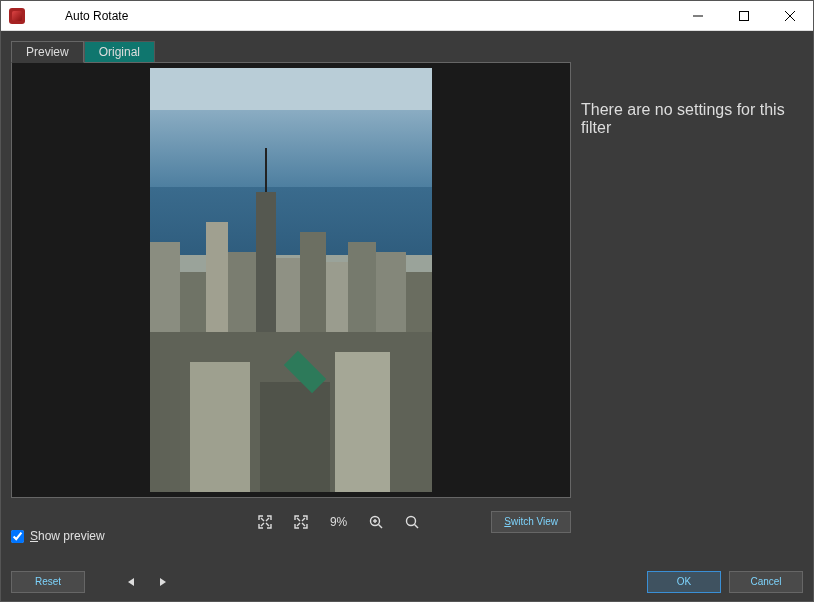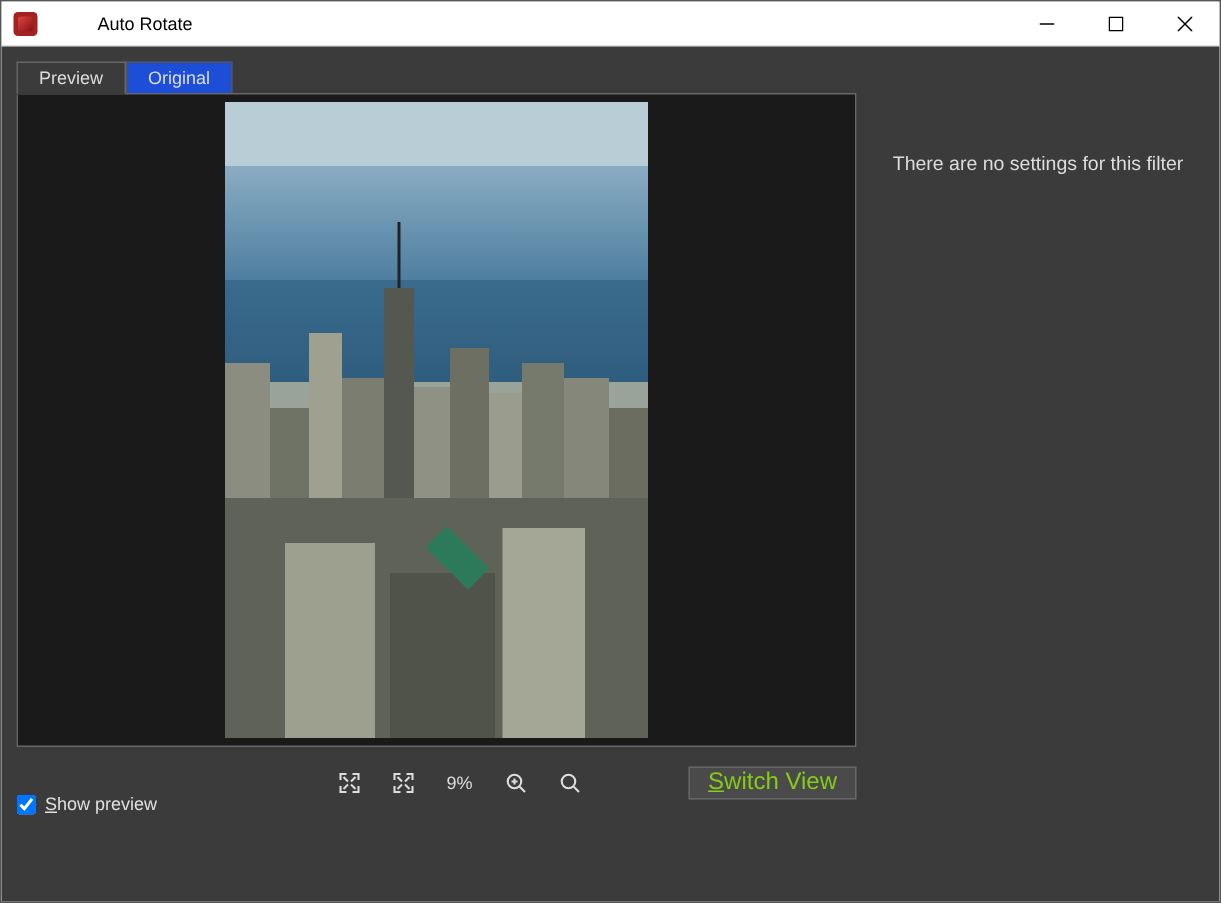"Original" .tab { background: #1d4ed8 -> #0f766e }
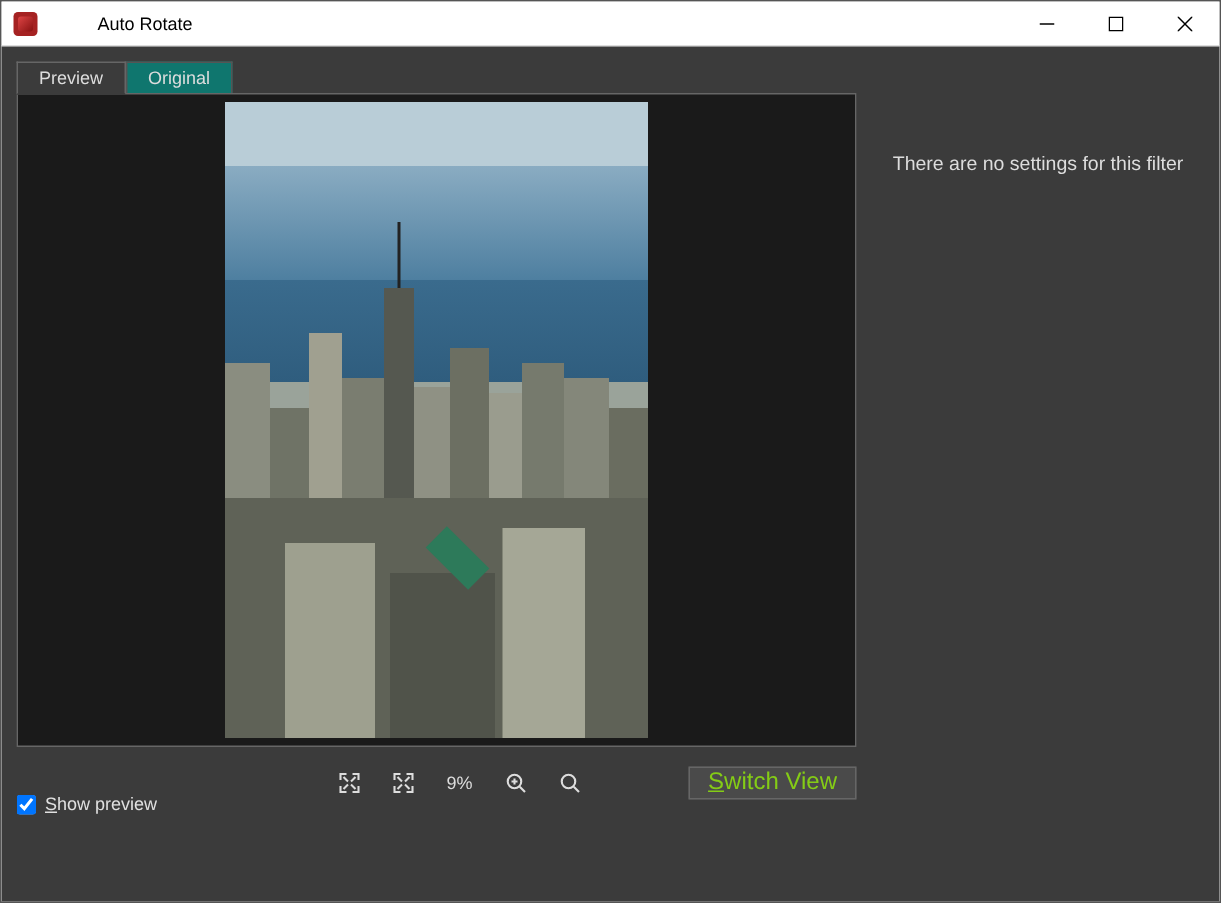"There are no settings for" .no-settings { font-size: 13px -> 16px }
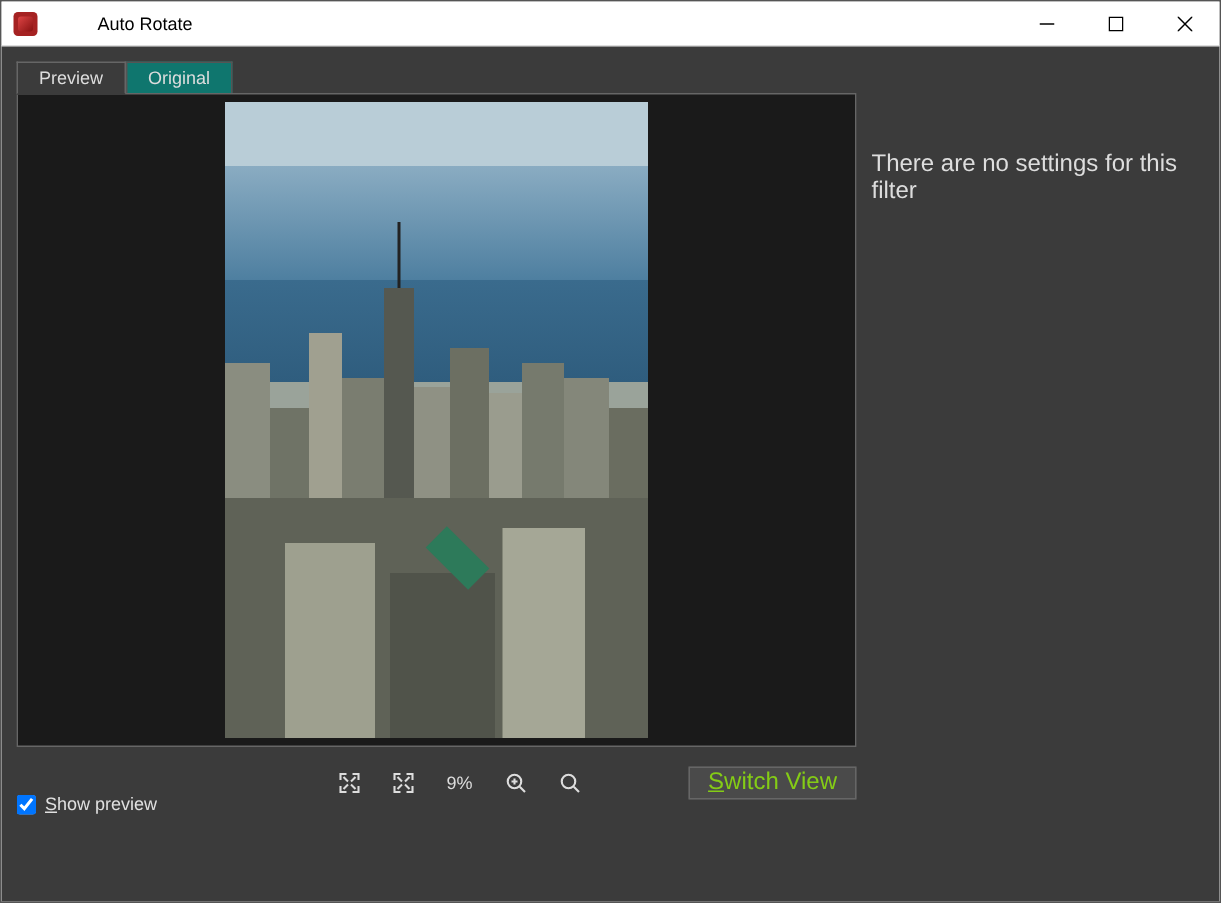"Switch View" .btn { color: #84cc16 -> #7dd3fc; font-size: 16px -> 10px }
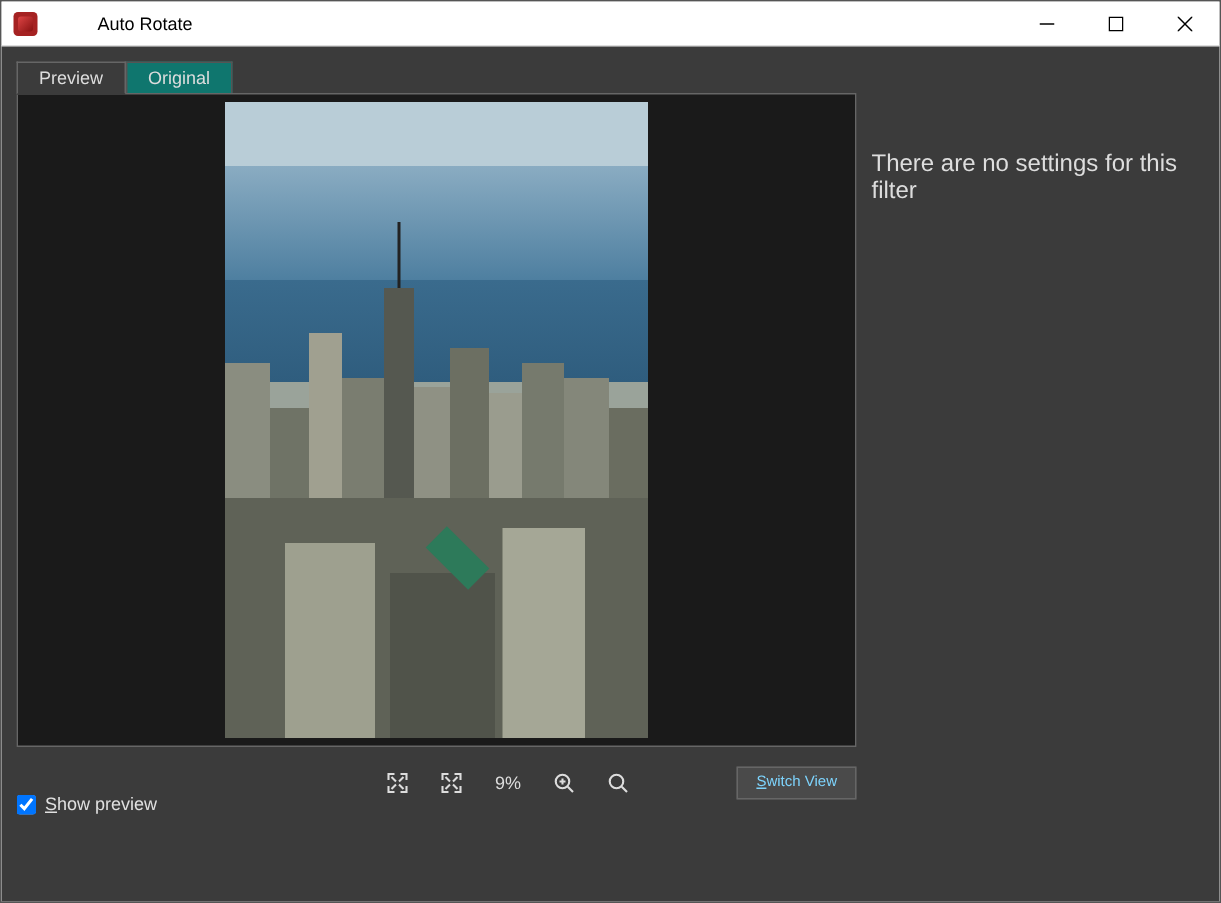"Reset" div.bottom-row { html: none -> <div> <button>Reset</button> <div></div> <div> <svg> <path></path> </svg> </div> <div> <svg> <path></path> </svg> </div> <div></div> <button>OK</button> <button>Cancel</button> </div> }
